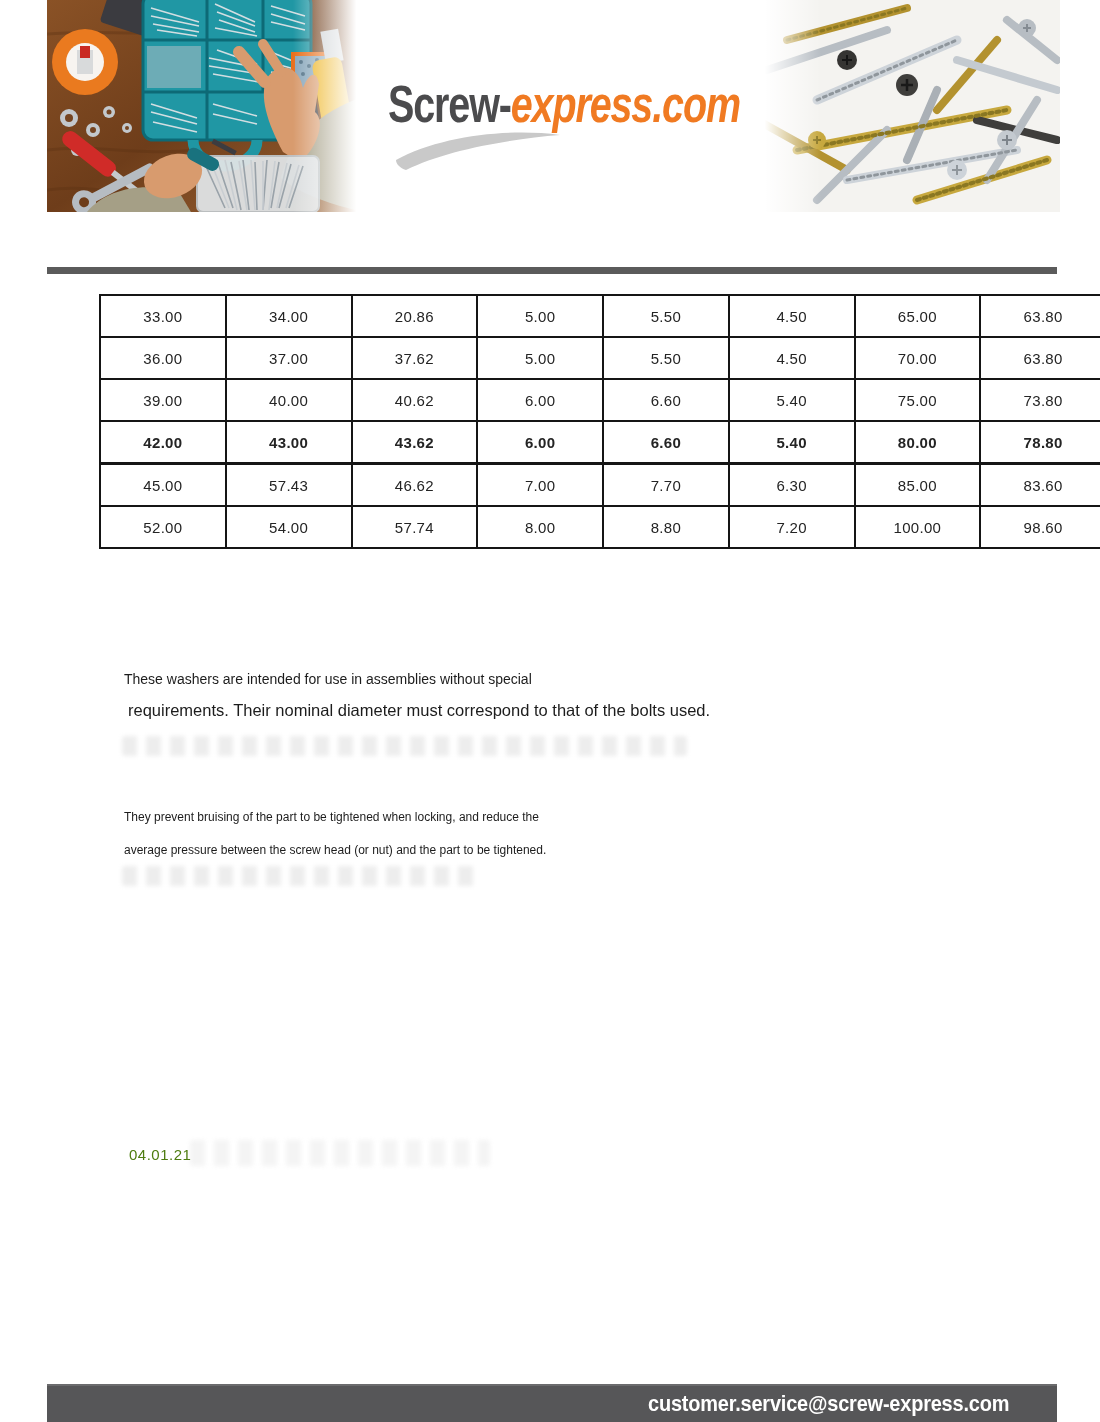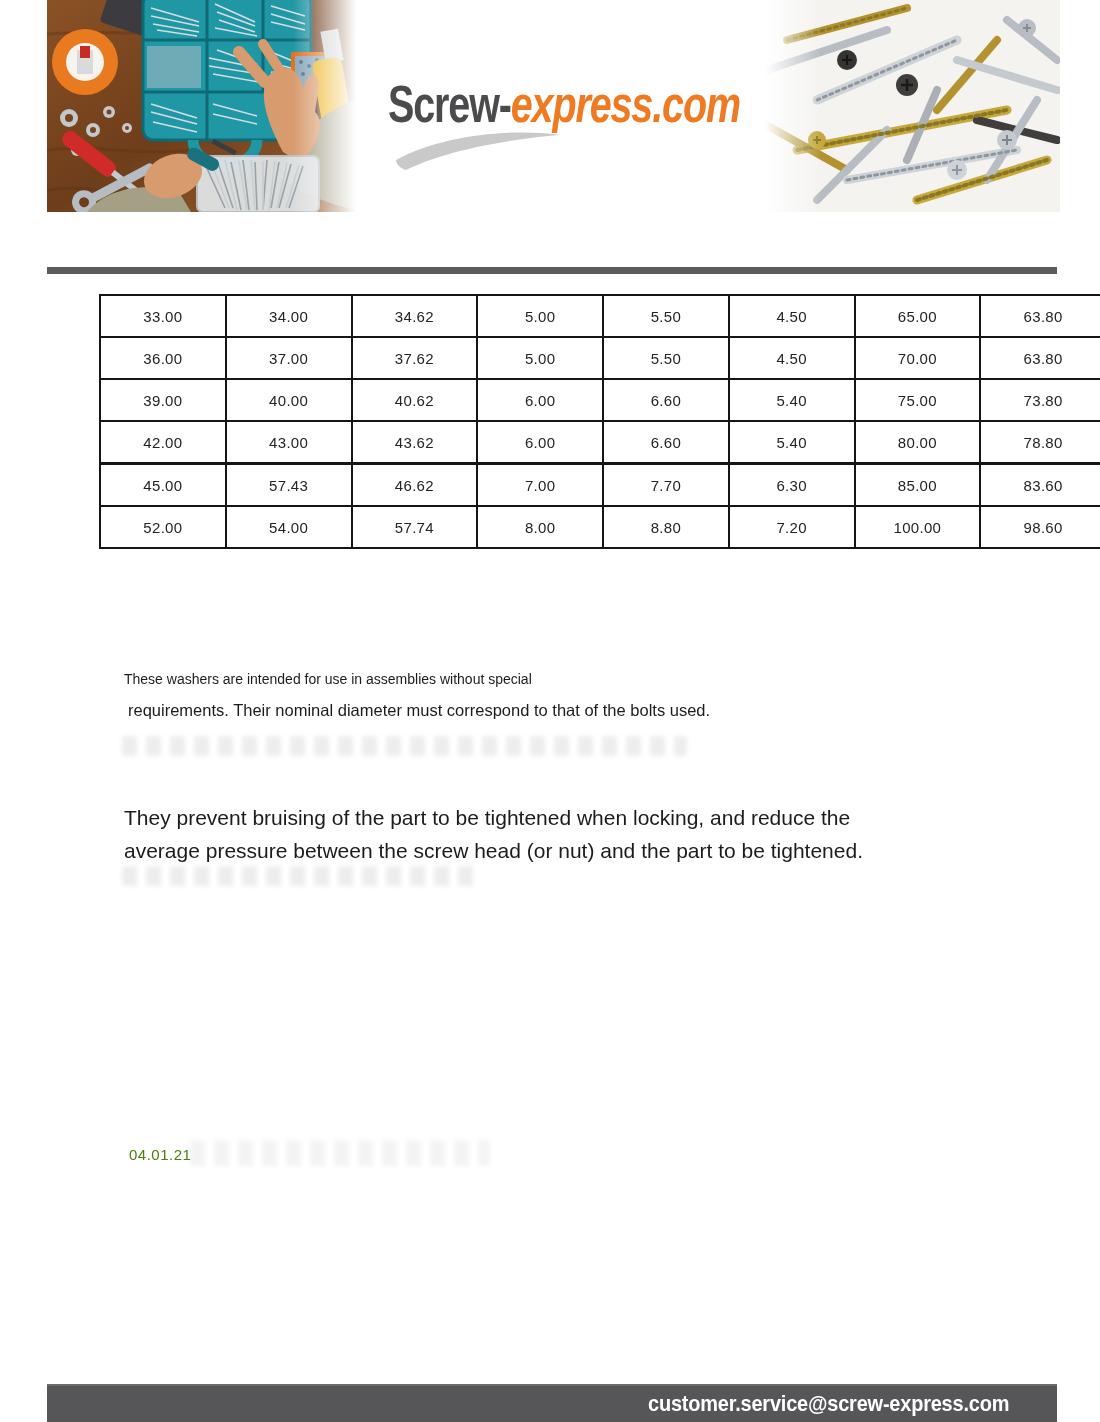"34.62" td { text: 34.62 -> 20.86 }
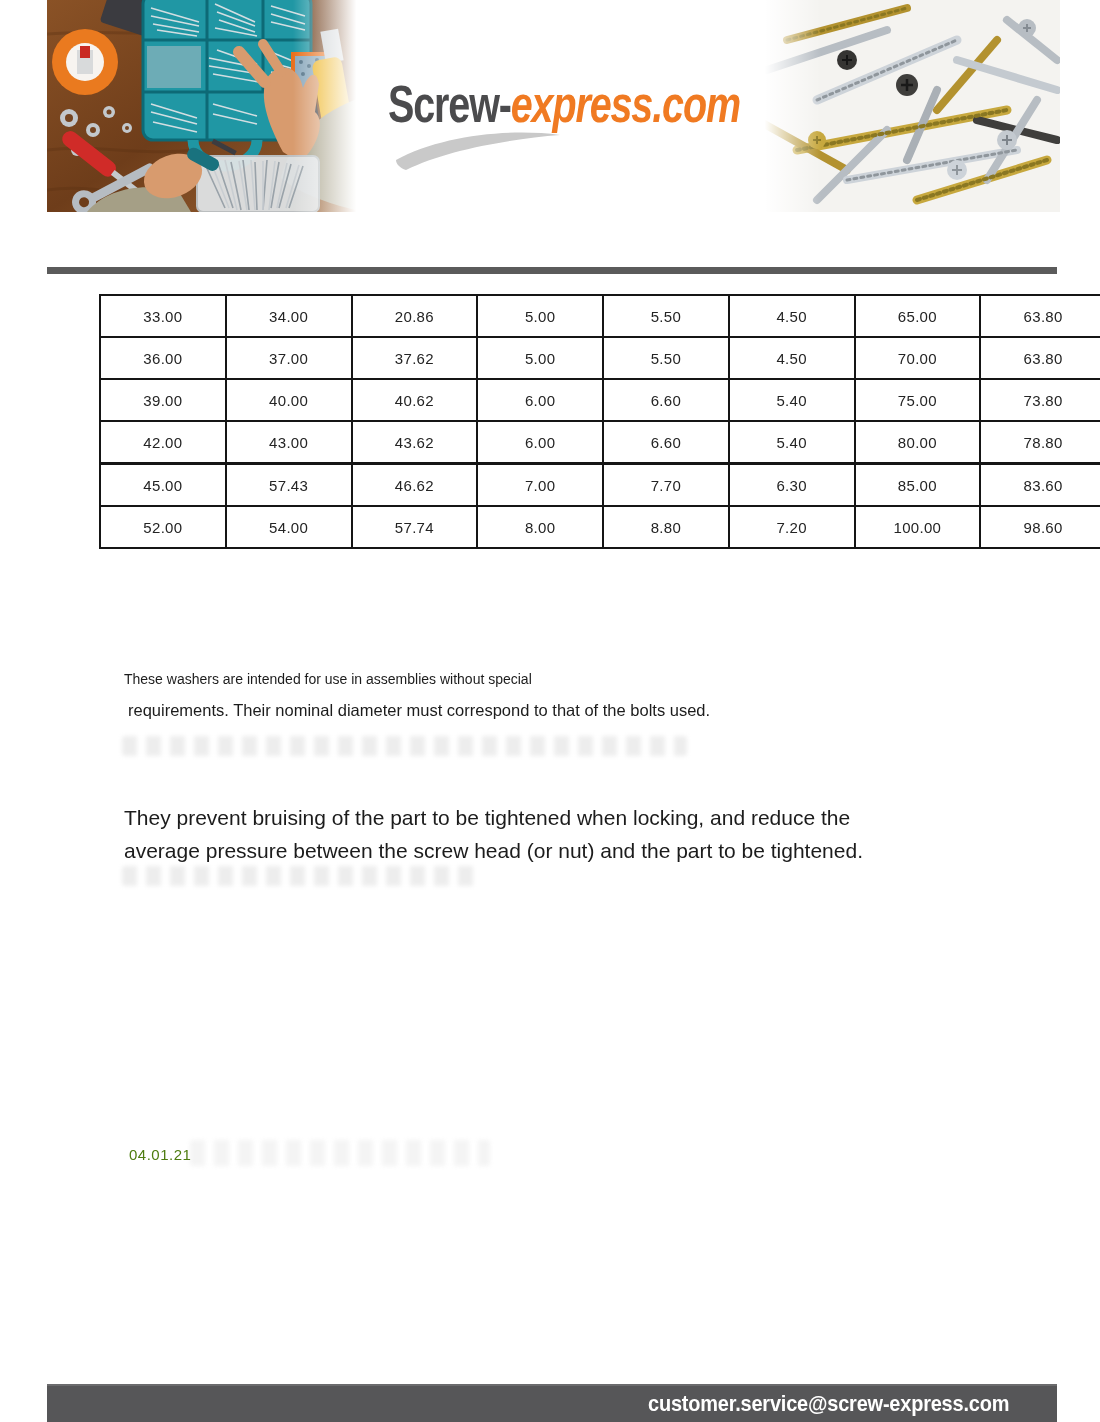"42.00" .data-table tr.thick td { font-weight: none -> bold }
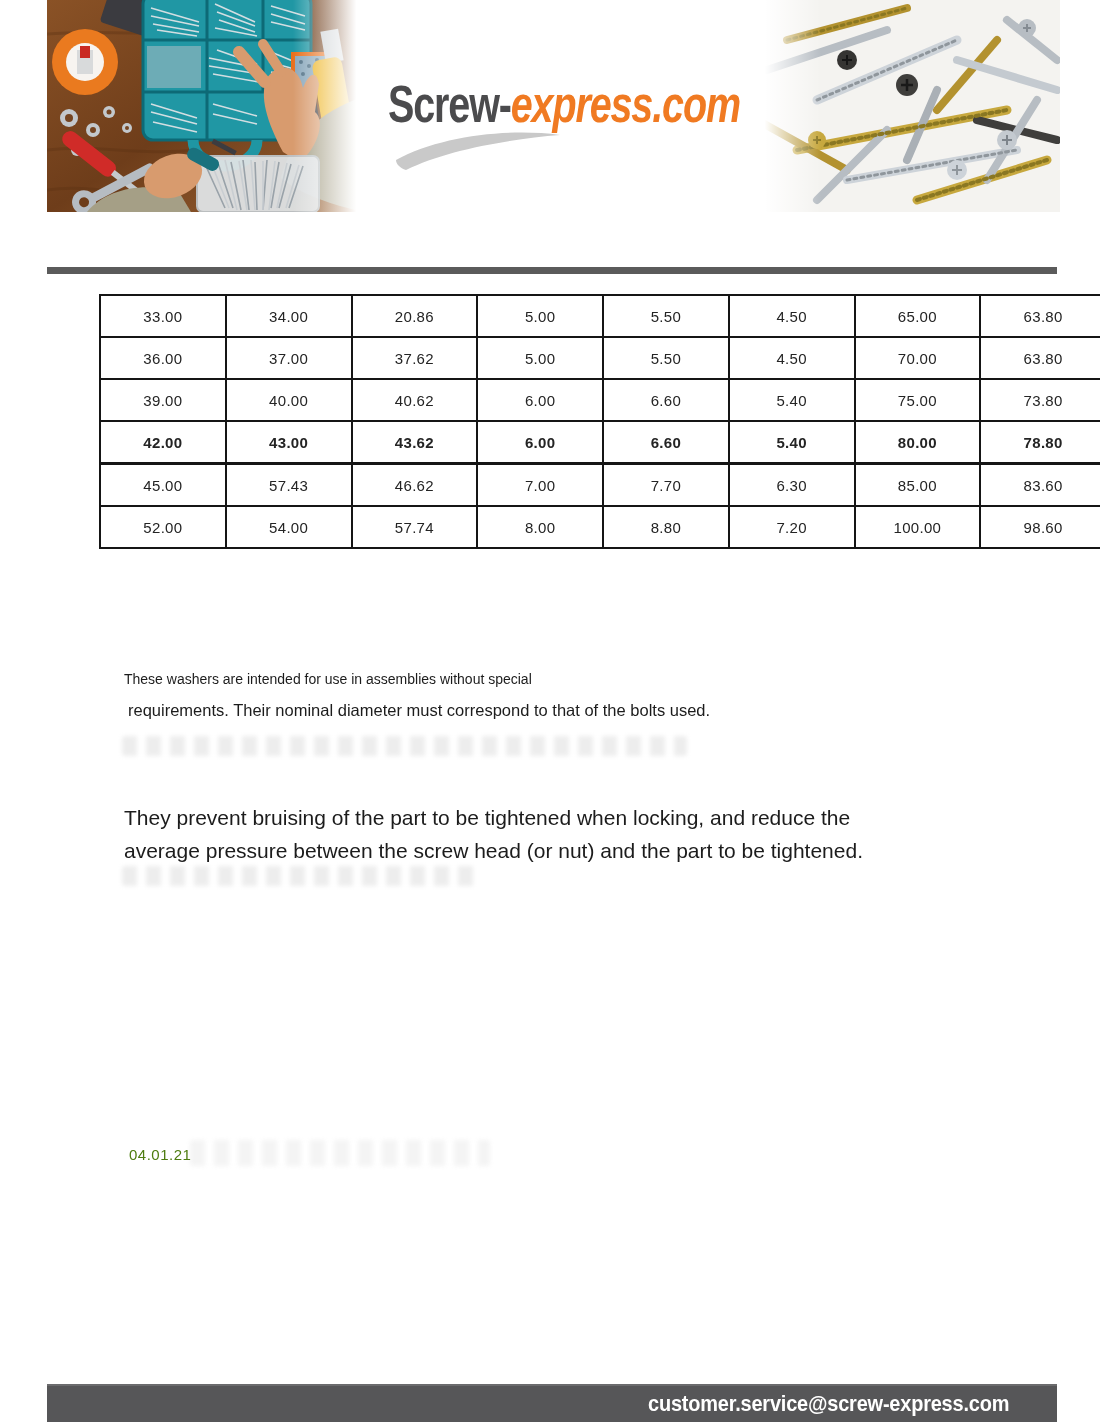"They prevent bruising of the" #p2 { font-size: 21px -> 12px }
